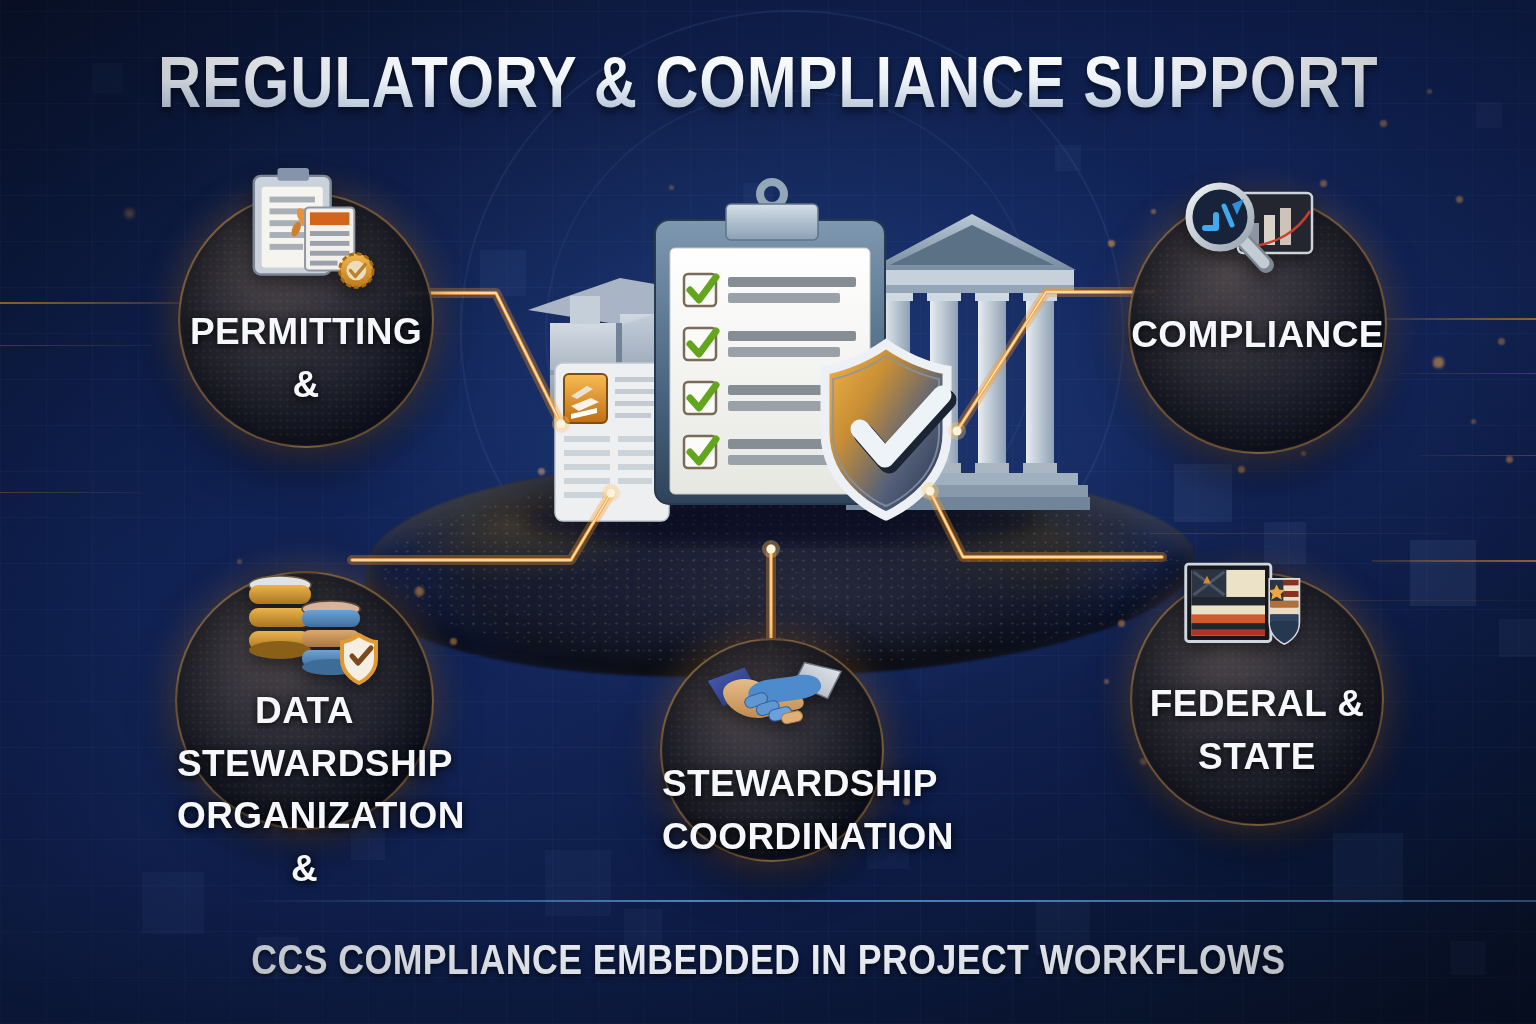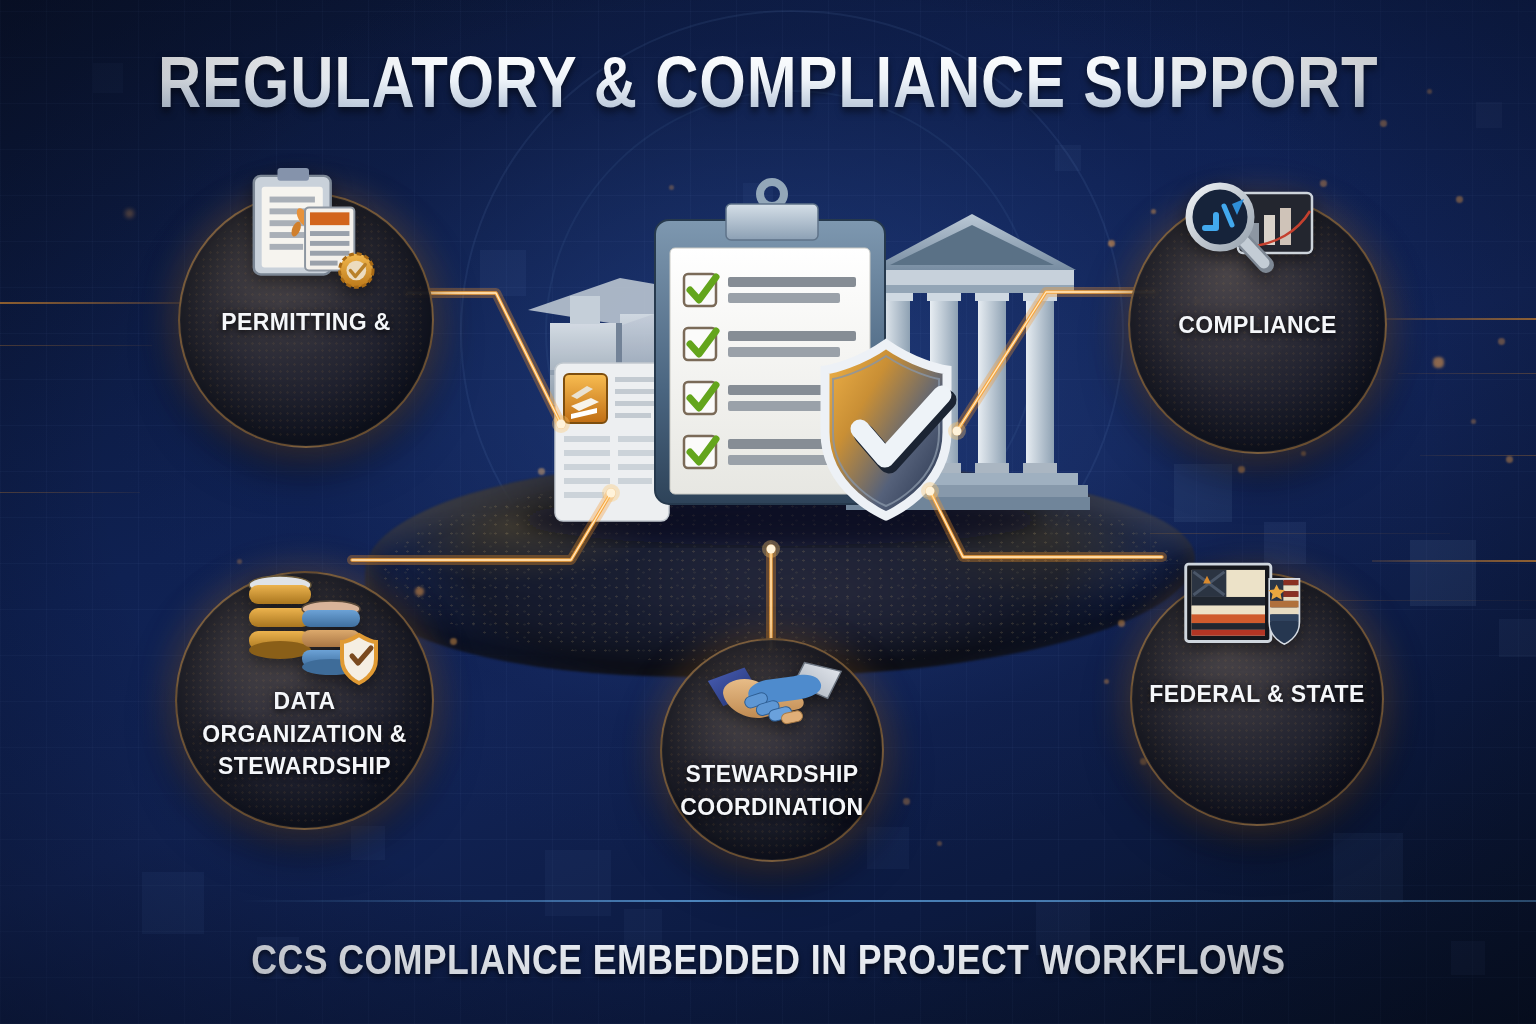"PERMITTING &" .node-label { font-size: 23px -> 37px }
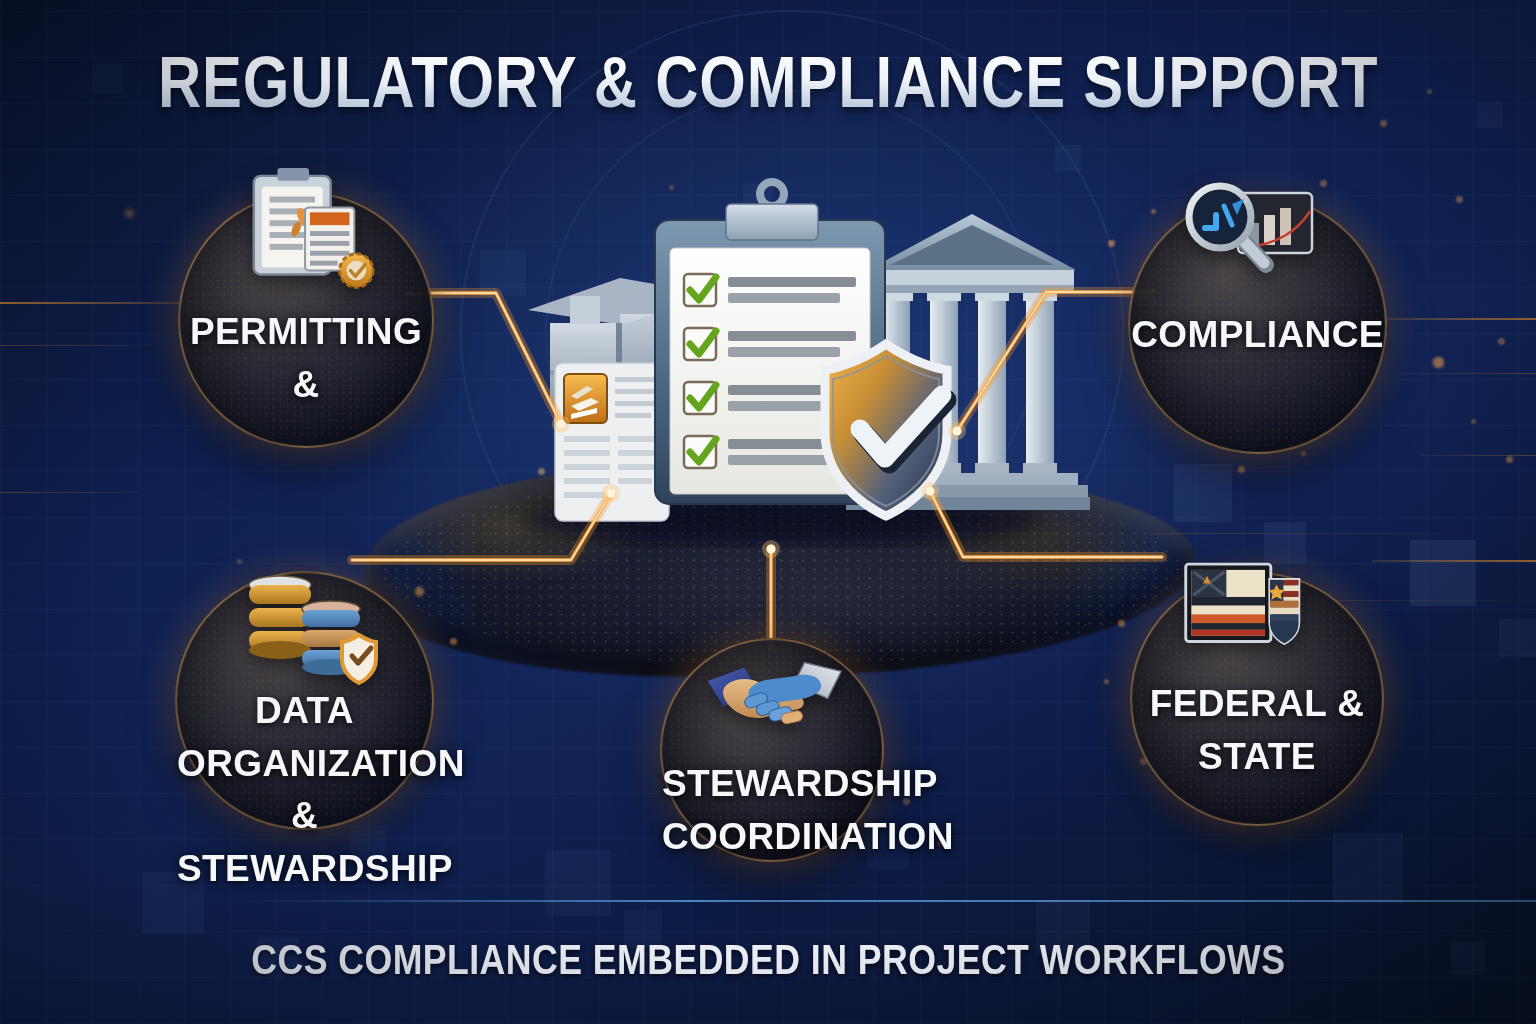"ORGANIZATION &" div { order: before "STEWARDSHIP" -> after "STEWARDSHIP" }
